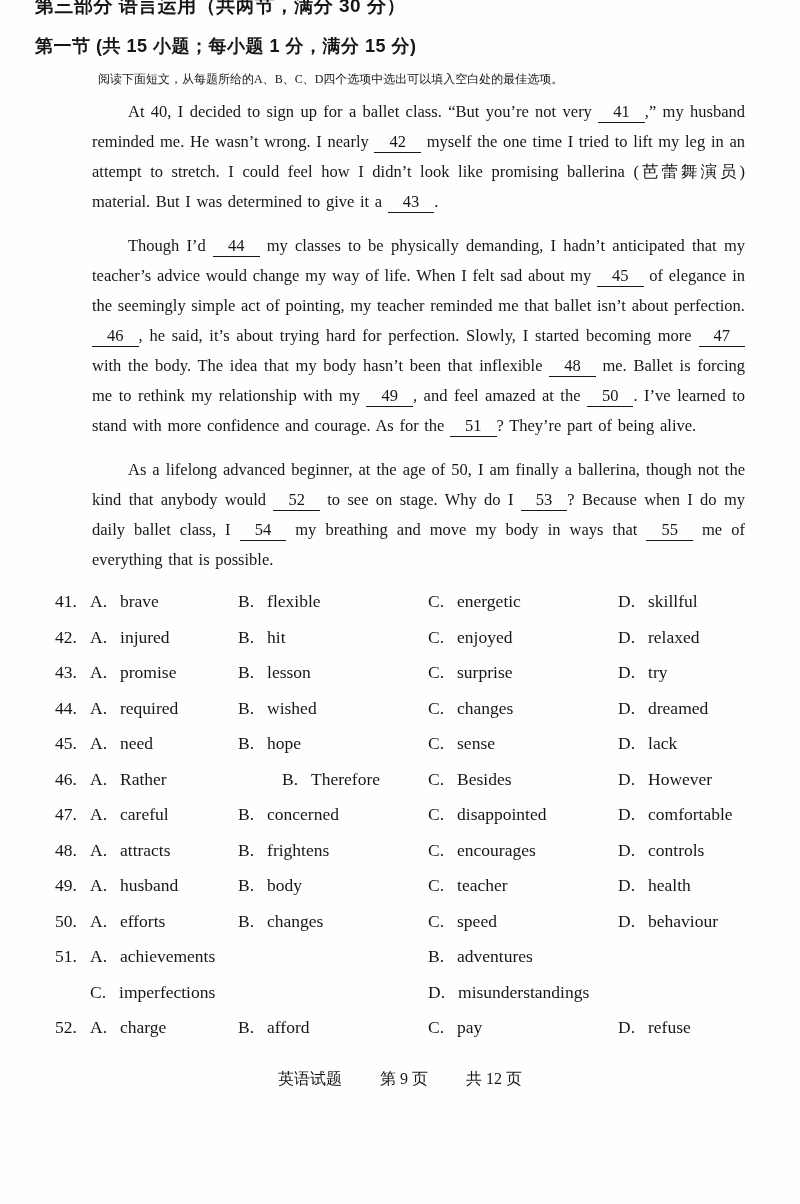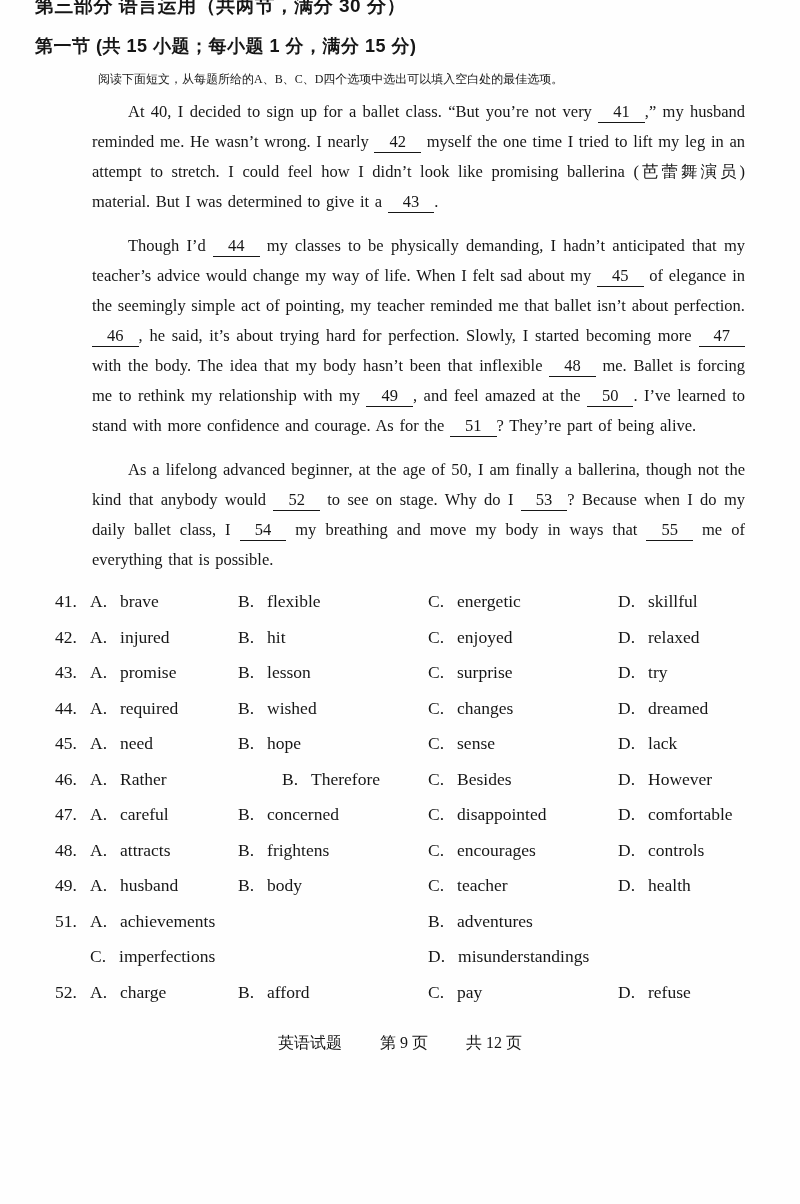"50." div.opt-row { html: none -> <div> <span>50.</span> <span><span>A.</span><span>efforts</span></span> <span><span>B.</span><span>changes</span></span> <span><span>C.</span><span>speed</span></span> <span><span>D.</span><span>behaviour</span></span> </div> }
